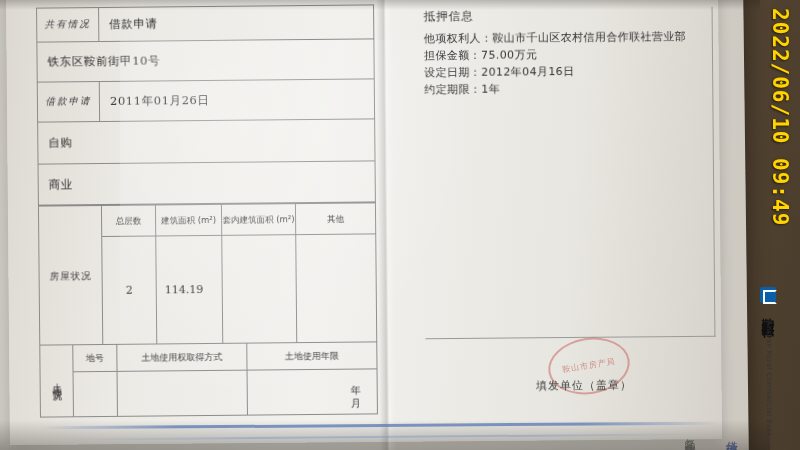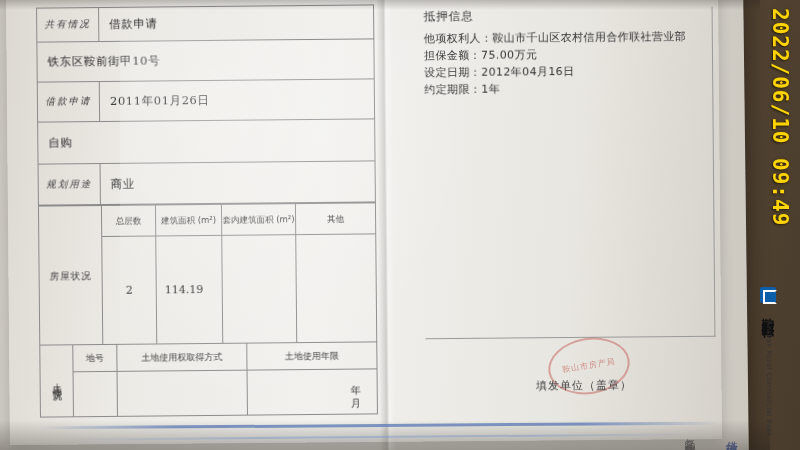"规划用途" div.lbl { html: <div>规划用途</div> -> none }
